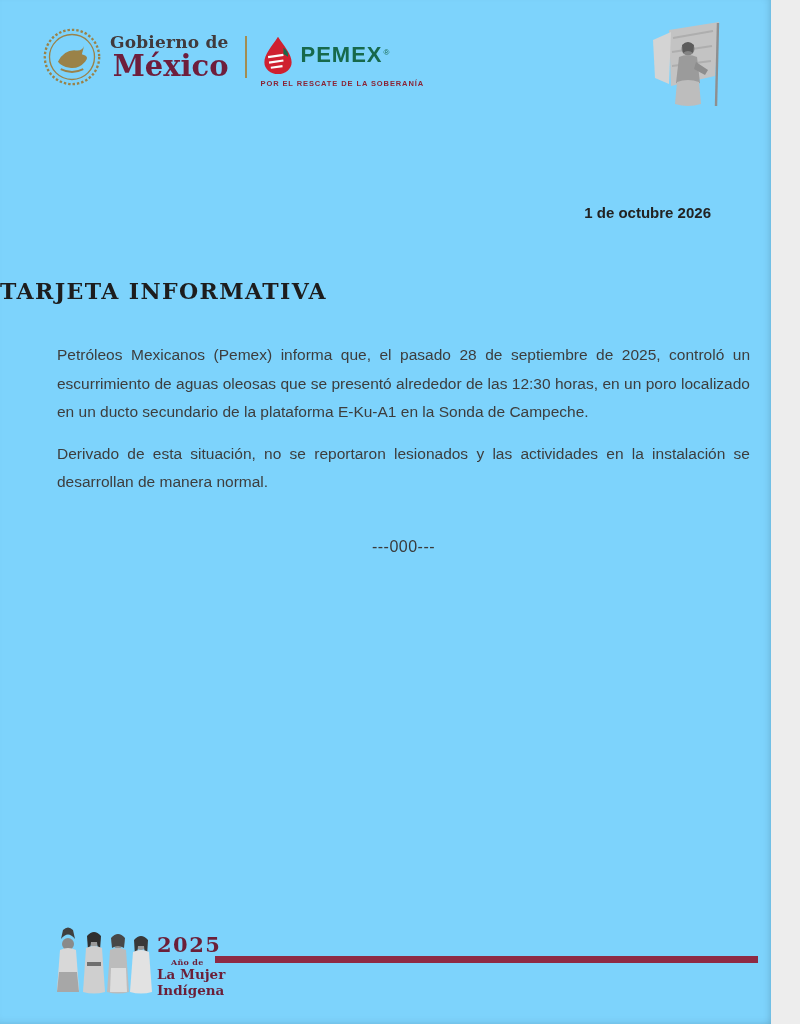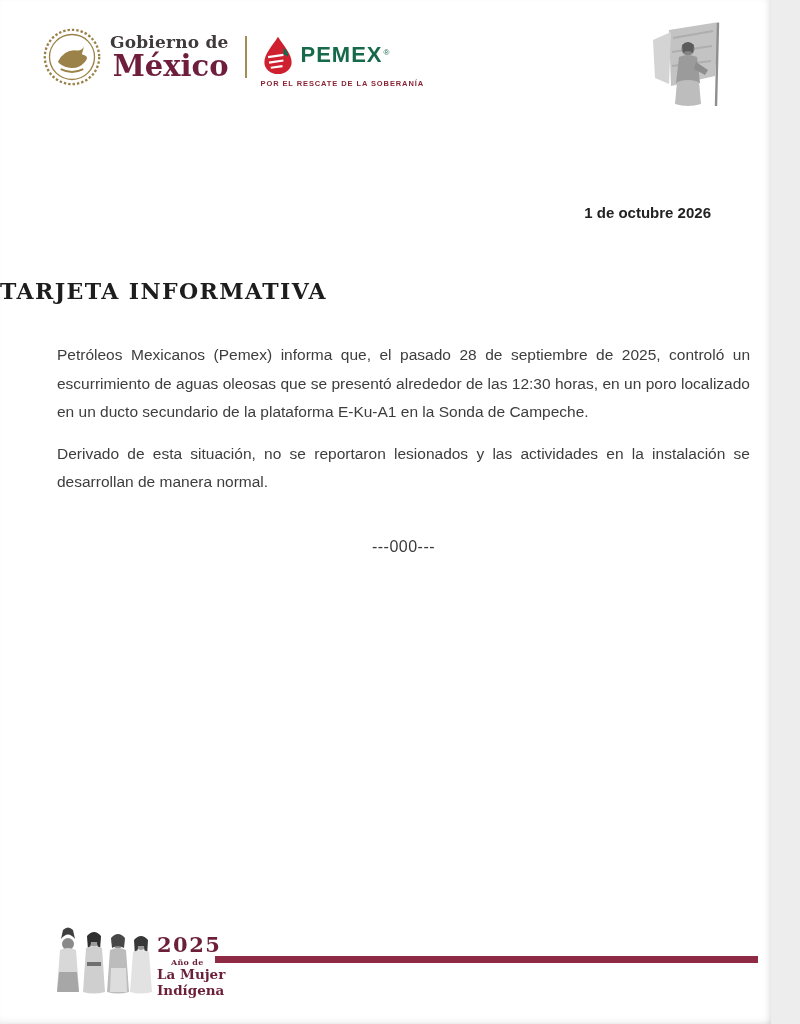"Gobierno de" .page { background: #ffffff -> #7dd3fc }
